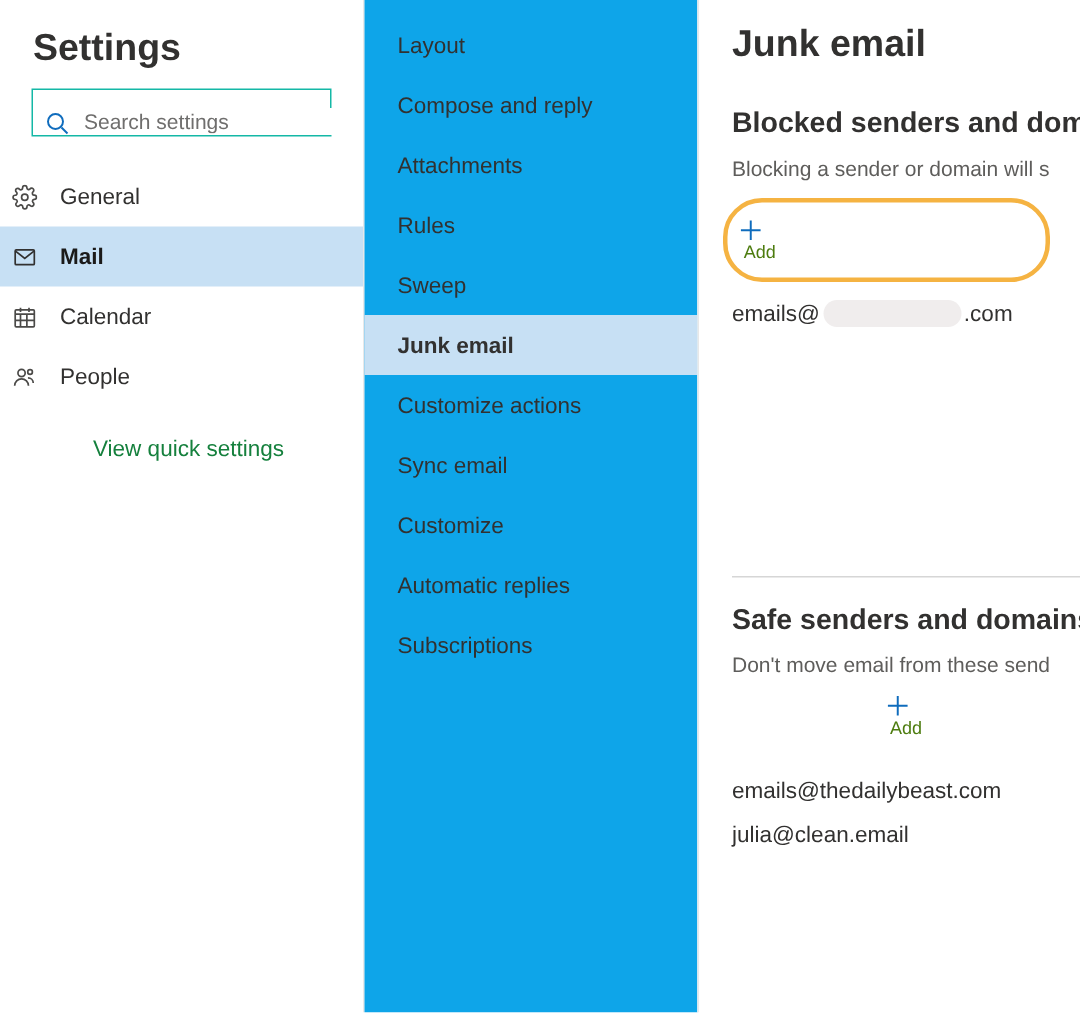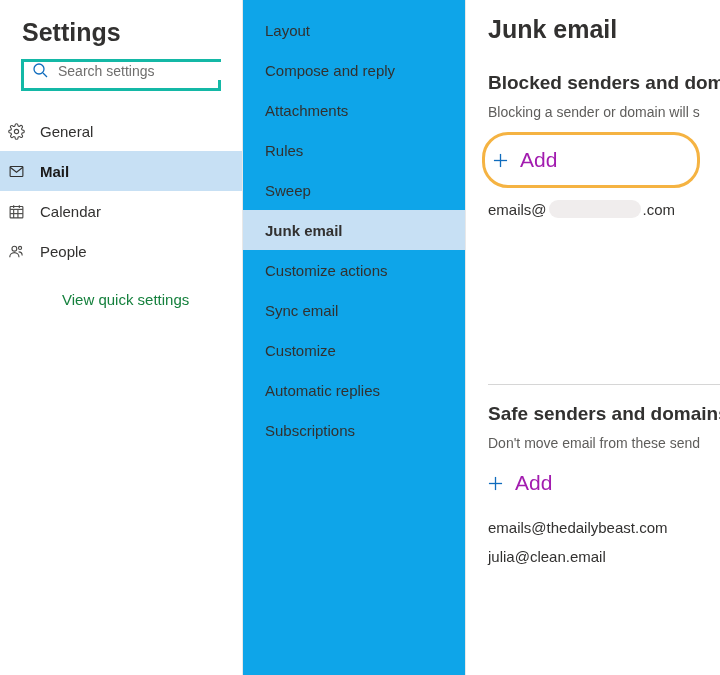"Search settings" .search { align-items: flex-start -> flex-end; border: 3px solid #14b8a6 -> 1px solid #14b8a6 }
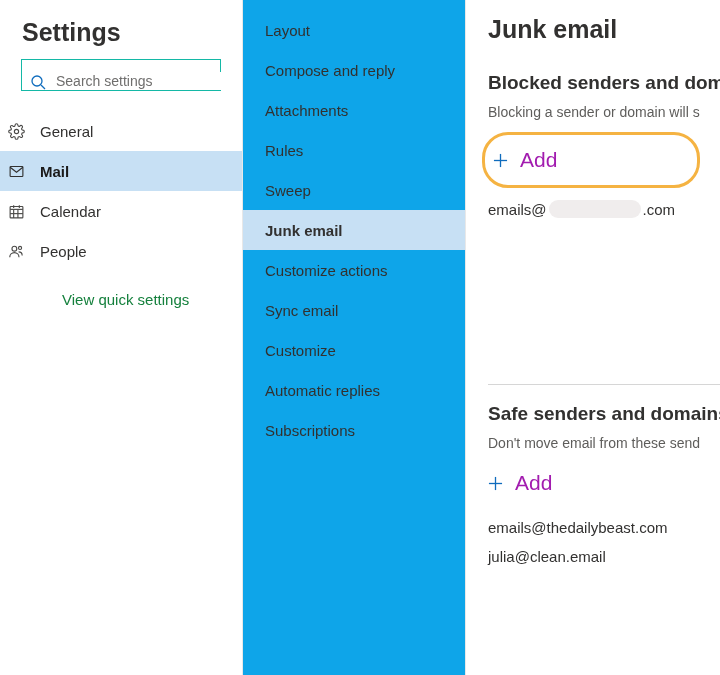"Add" .add-btn { color: #a21caf -> #4d7c0f; flex-direction: none -> column; font-size: 21px -> 12px }
